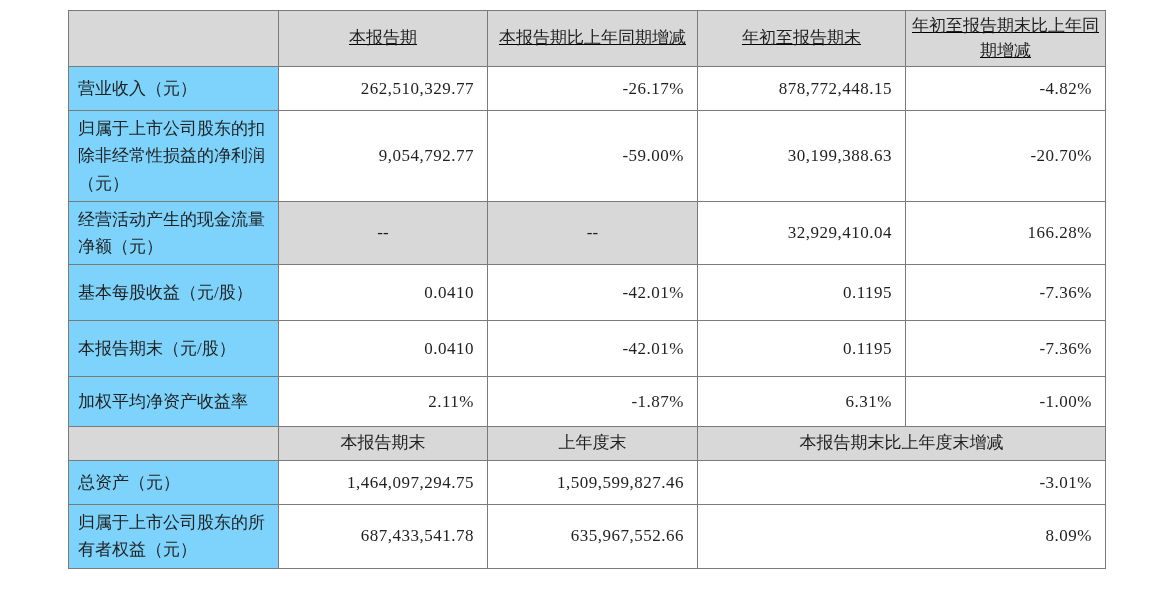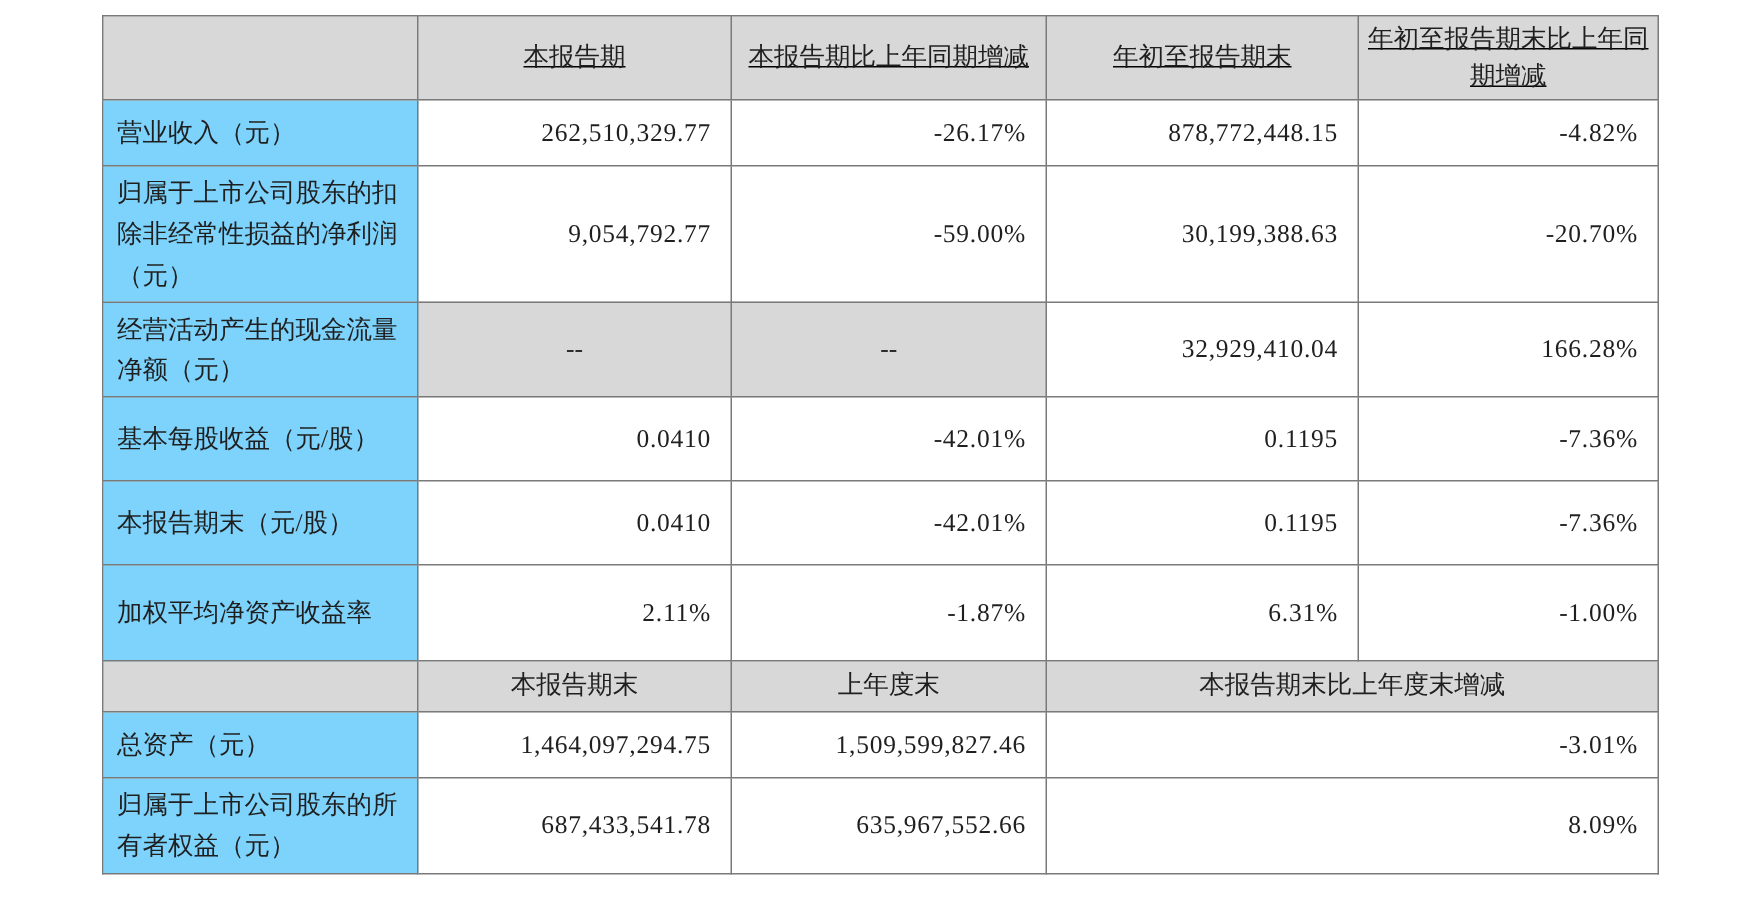"加权平均净资产收益率" tr.r7 { height: 64px -> 50px }
